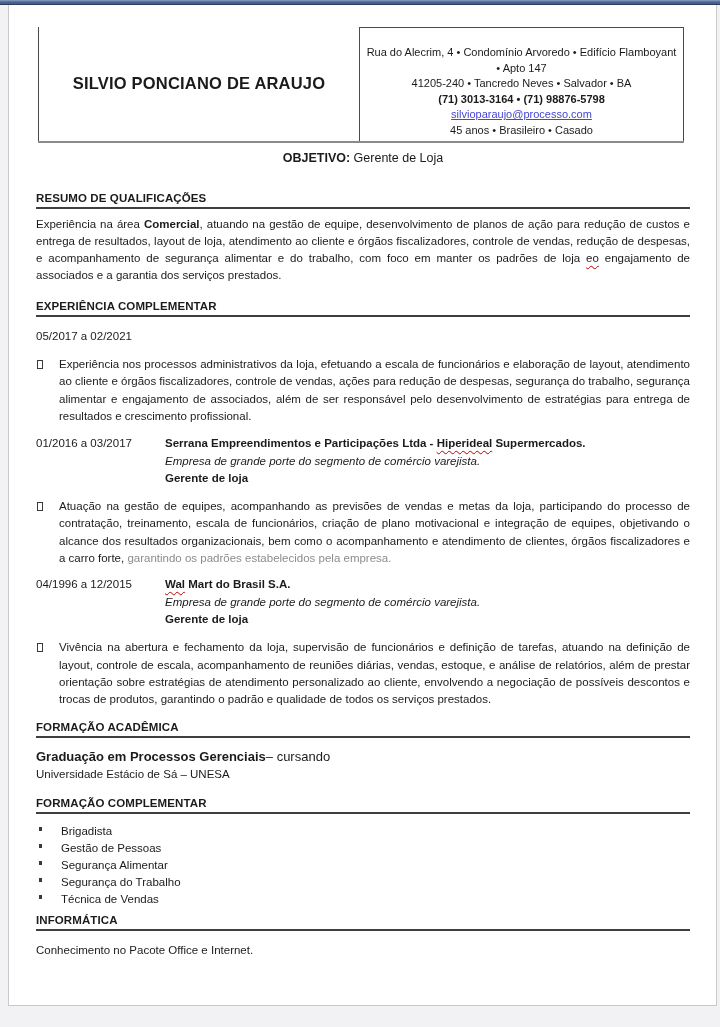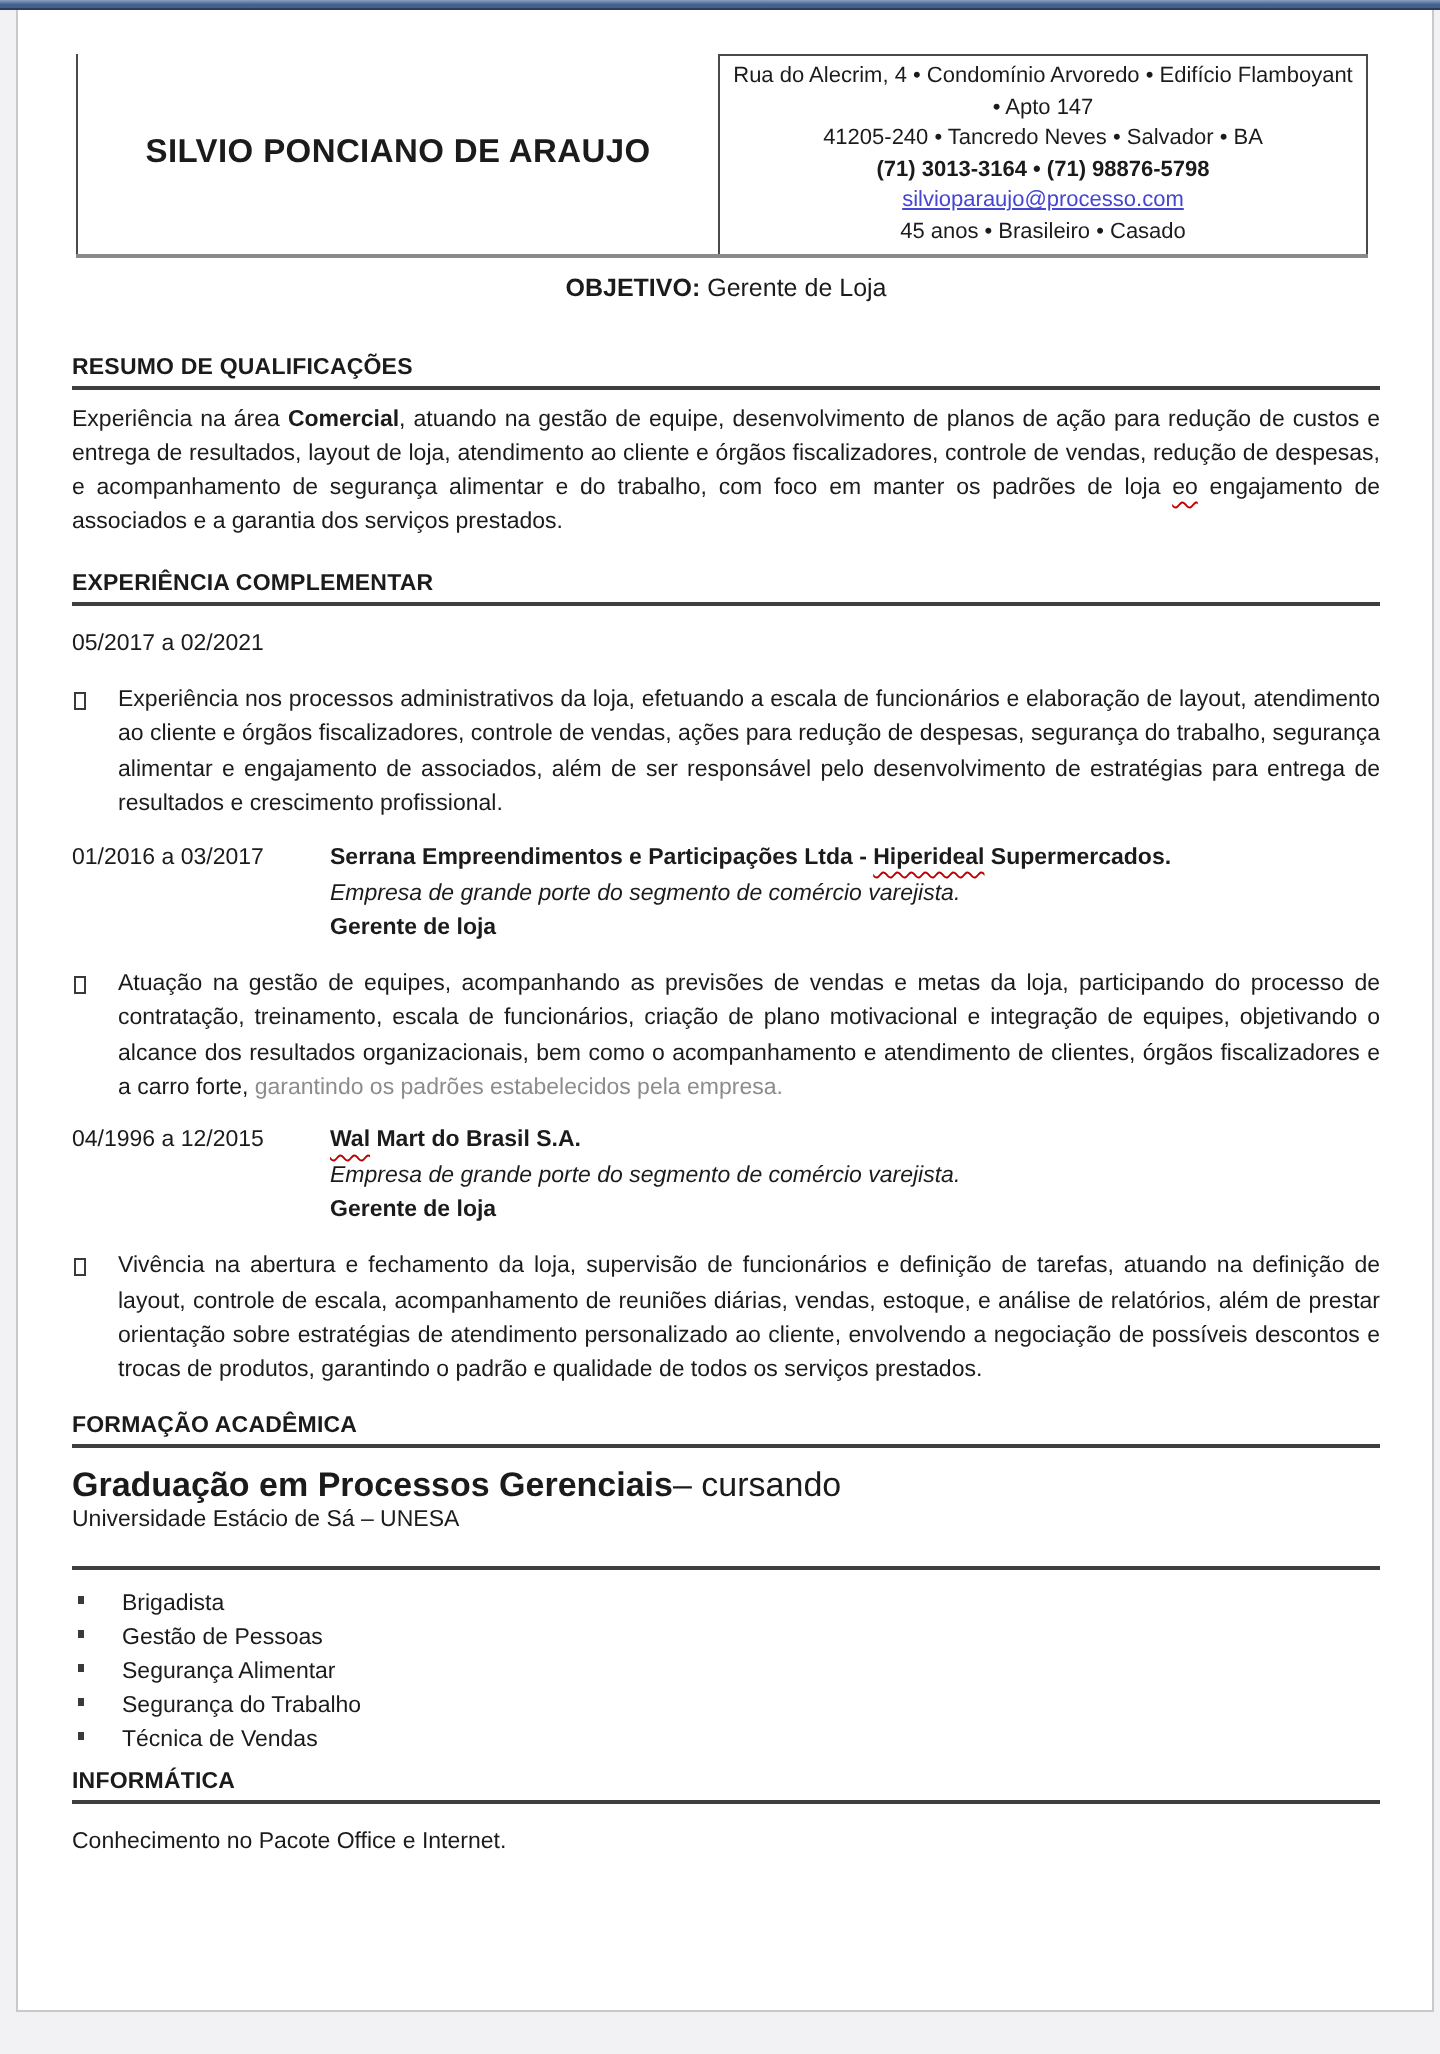"Rua do Alecrim, 4 •" .id-right { padding: 3px 6px 2px 6px -> 17px 6px 2px 6px }
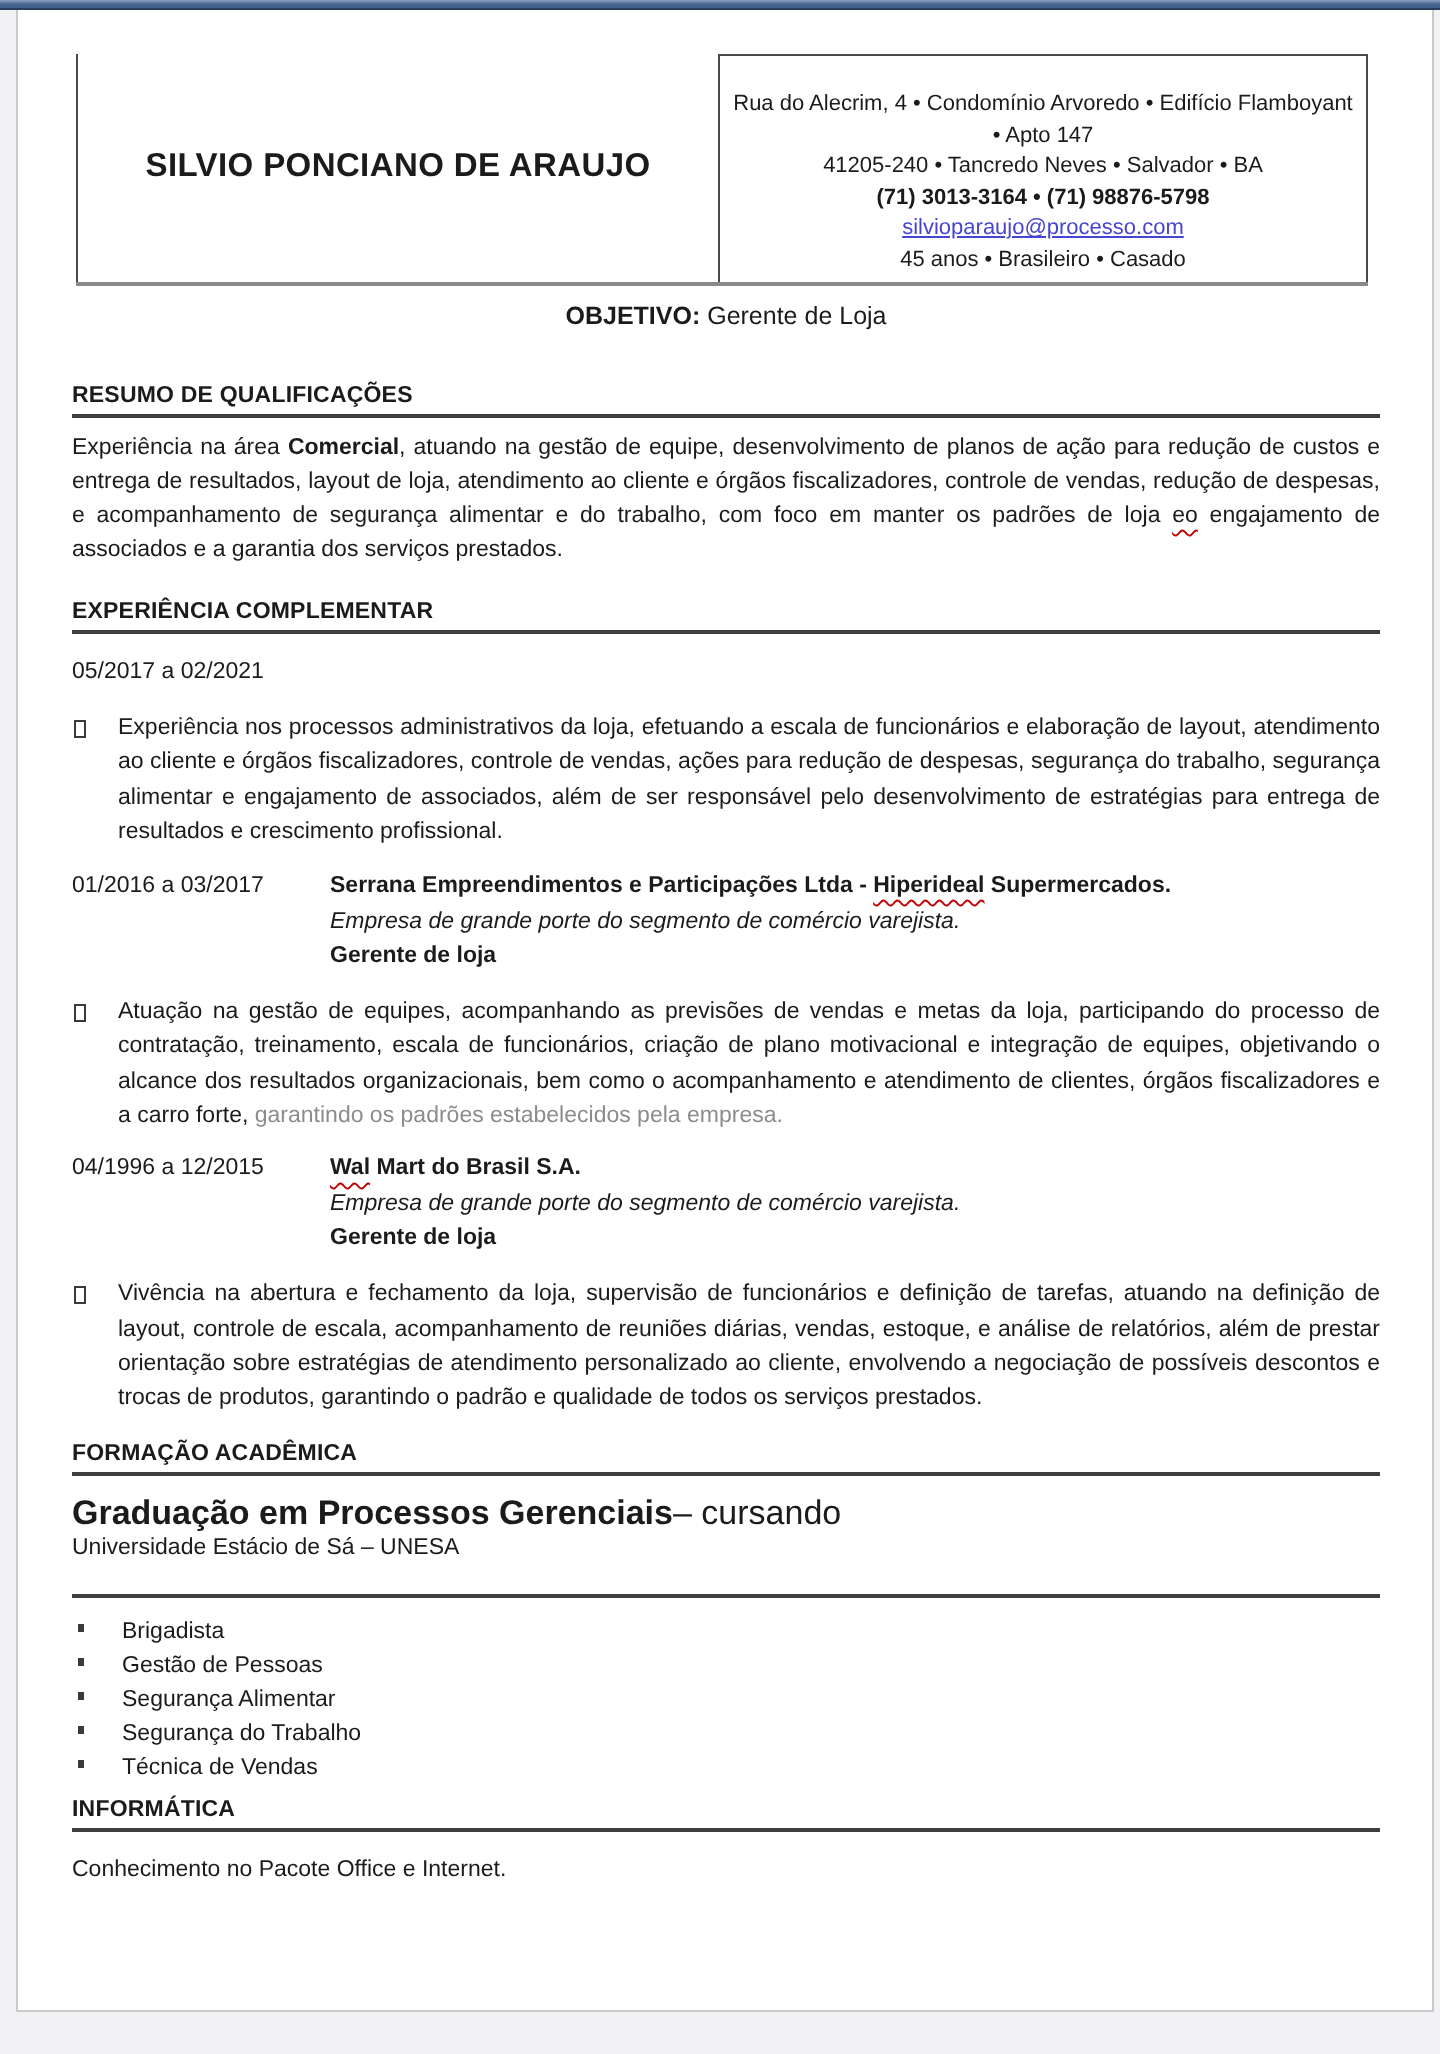"Graduação em Processos Gerenciais–" .edu-line1 { font-size: 17px -> 13px }
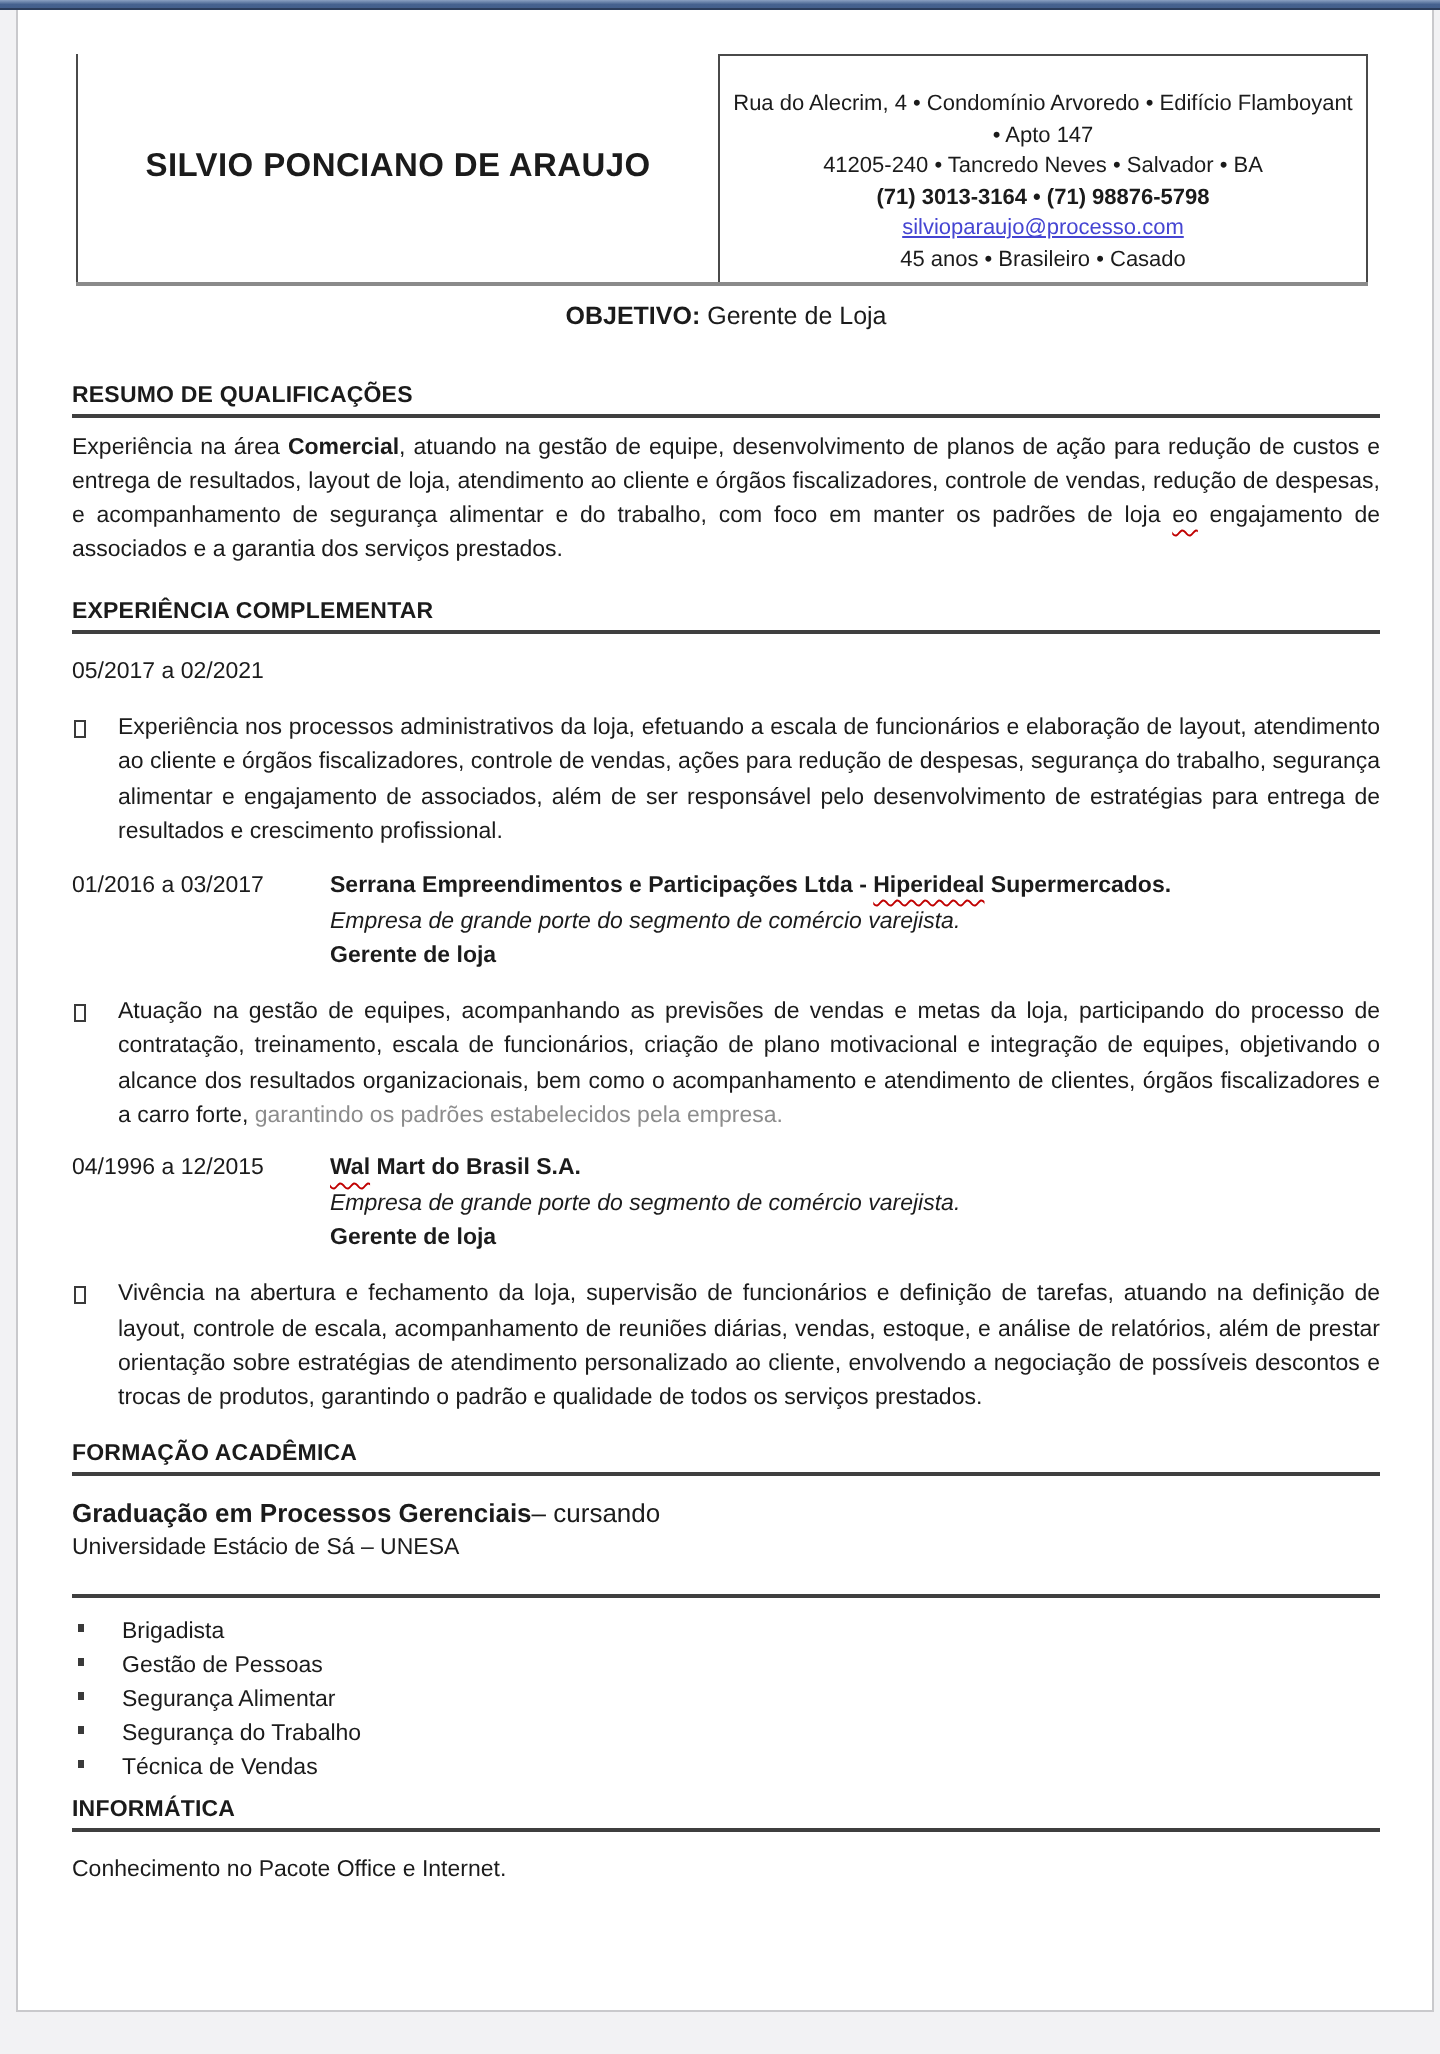"FORMAÇÃO COMPLEMENTAR" div.sec-title { html: none -> <div>FORMAÇÃO COMPLEMENTAR</div> }
